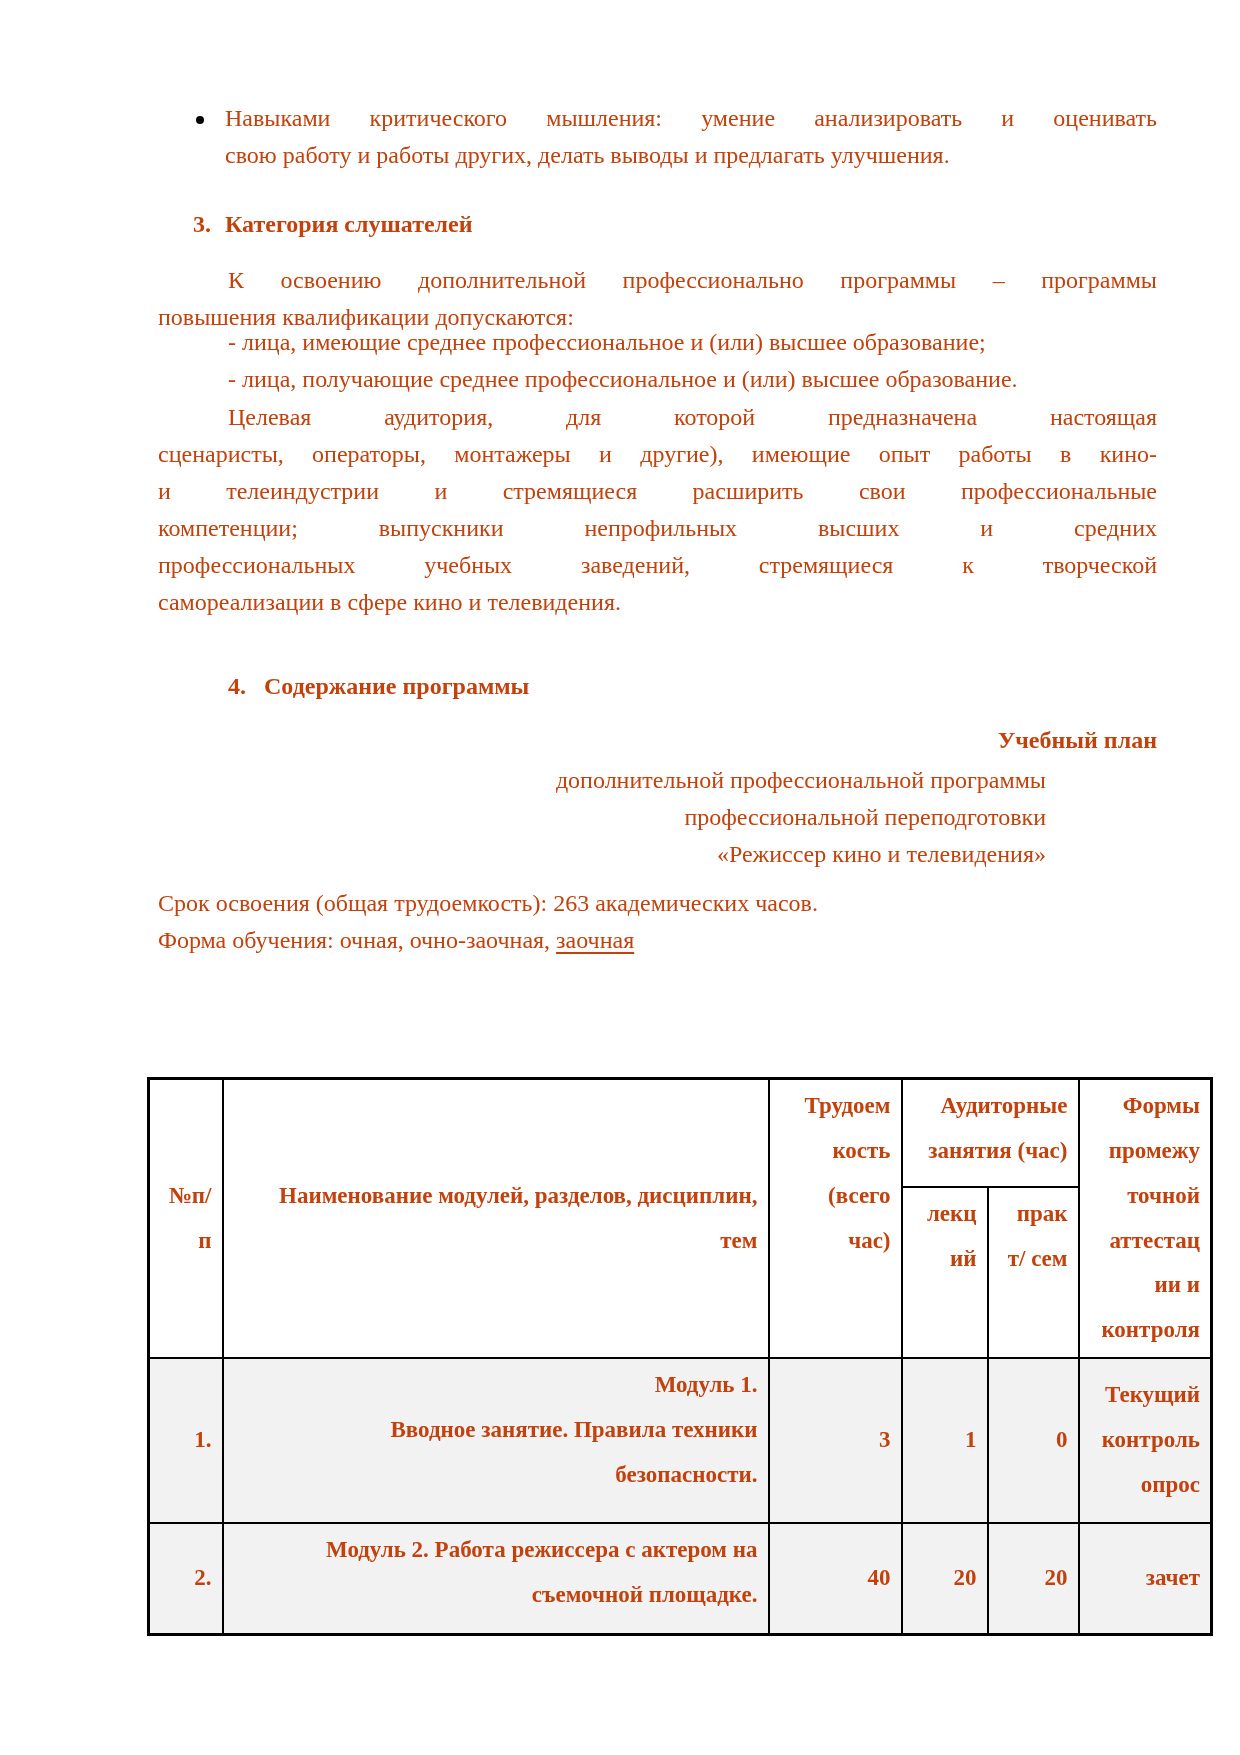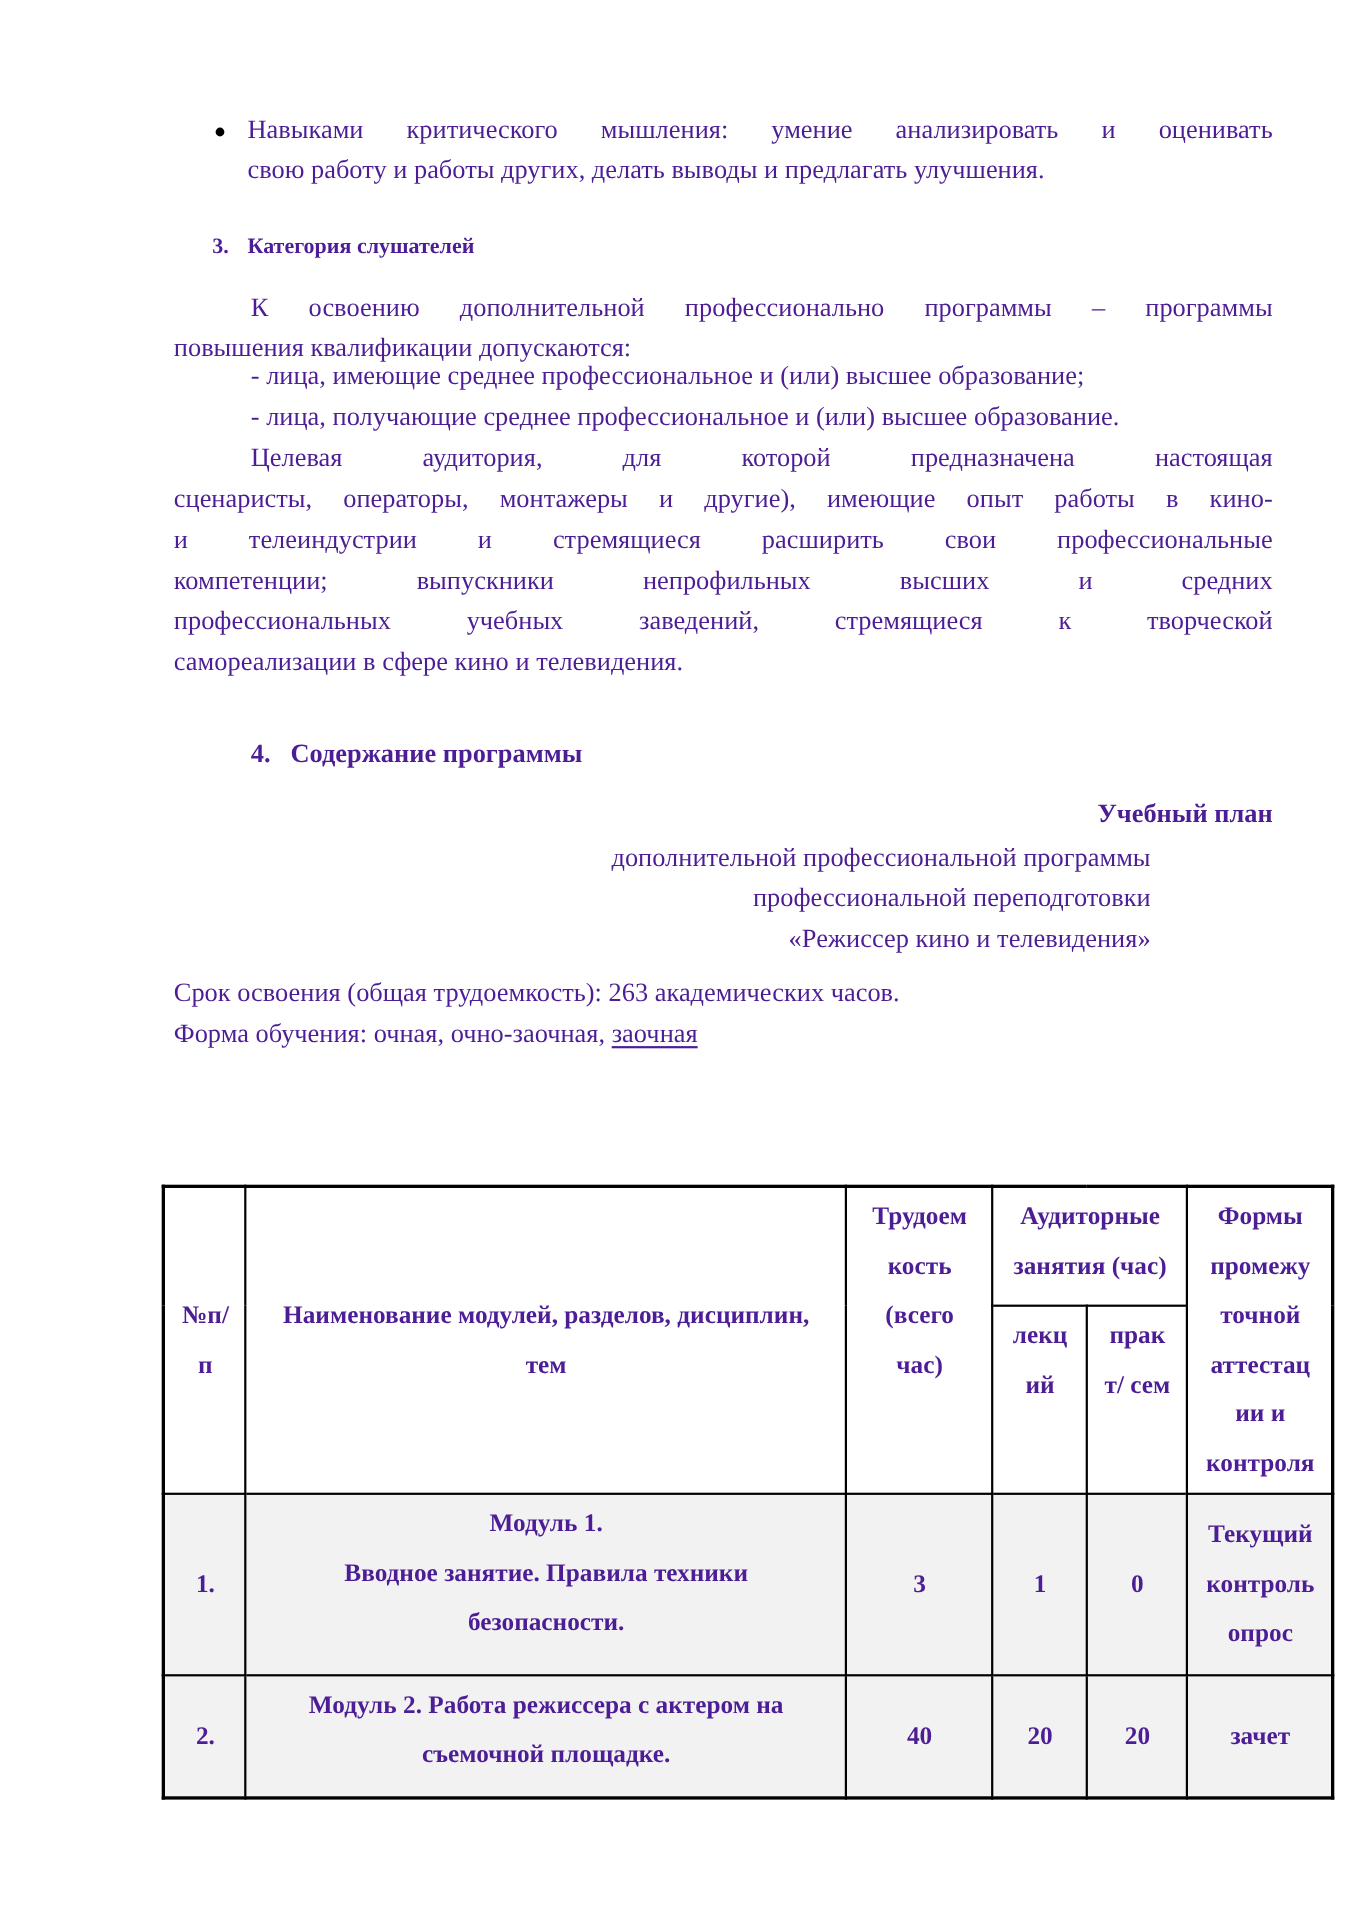"Навыками критического мышления: умение" .page { color: #4c1d95 -> #c2410c }
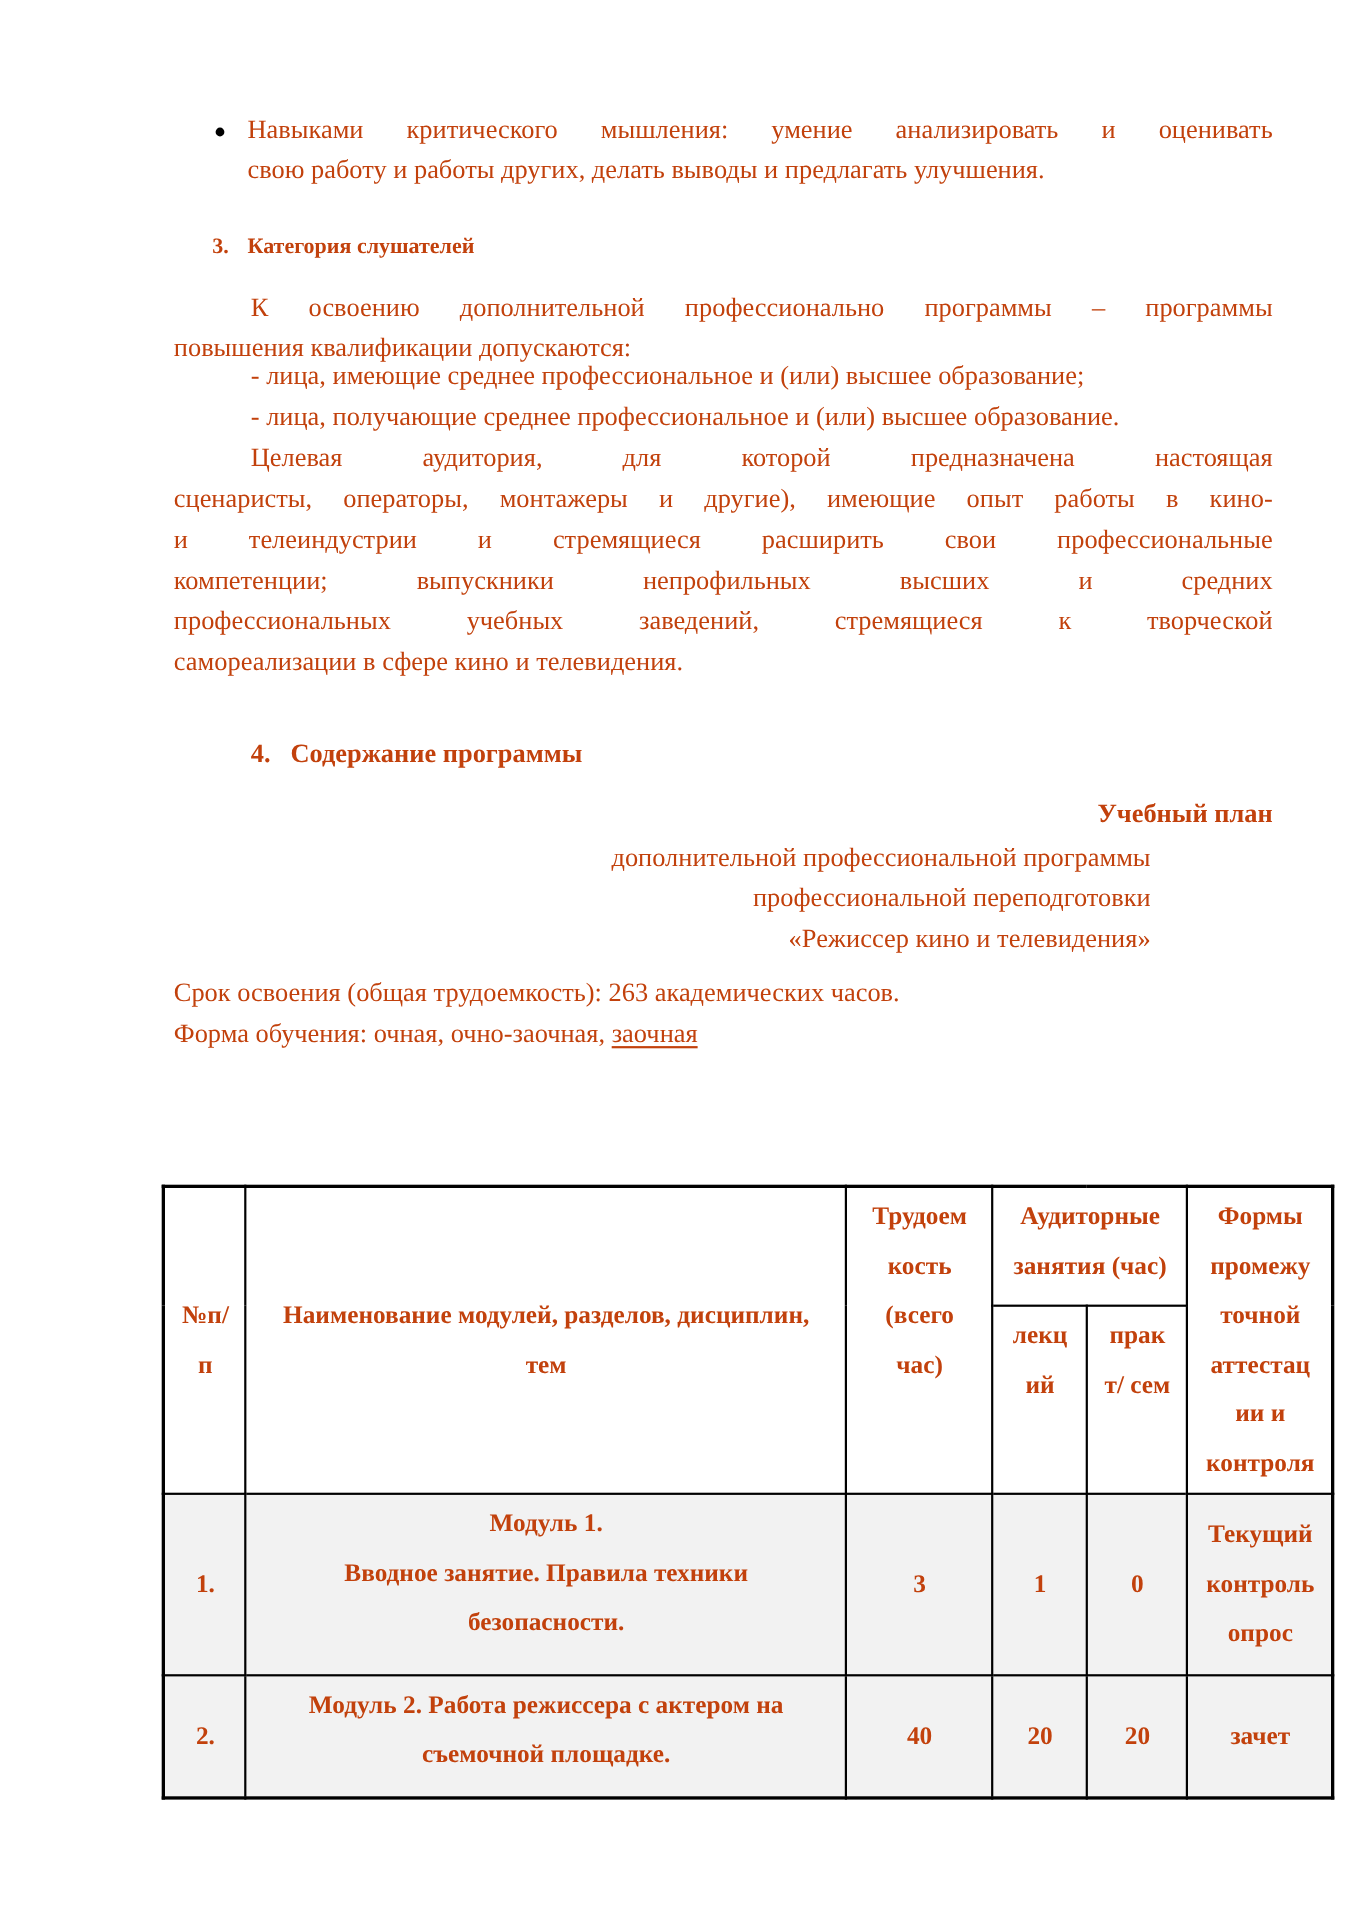"3. Категория слушателей" .h3 { font-size: 20px -> 24px }
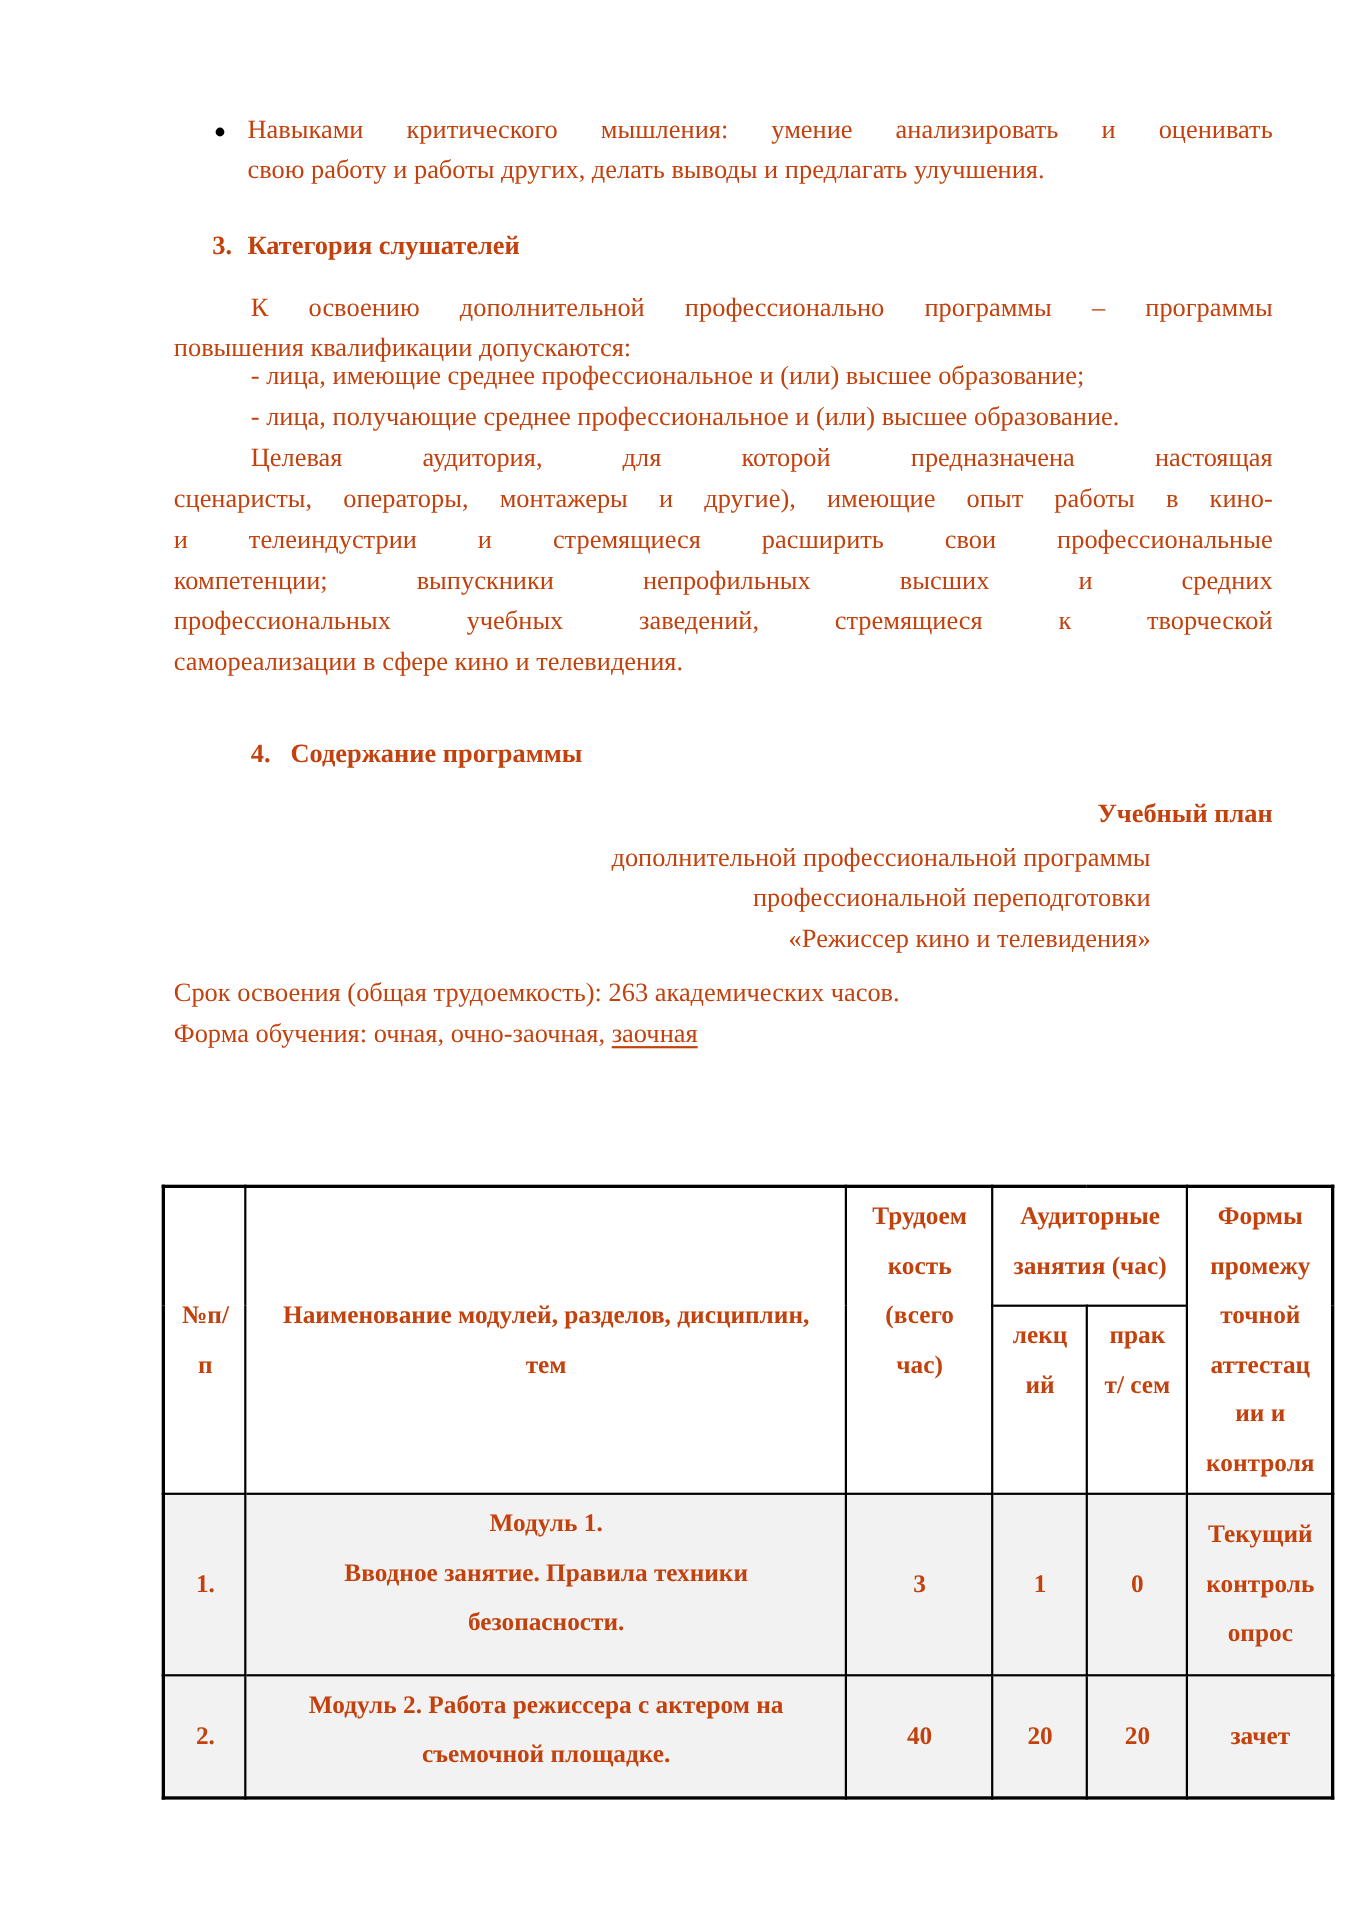"Трудоем" table.plan th, table.plan td { text-align: center -> right }
